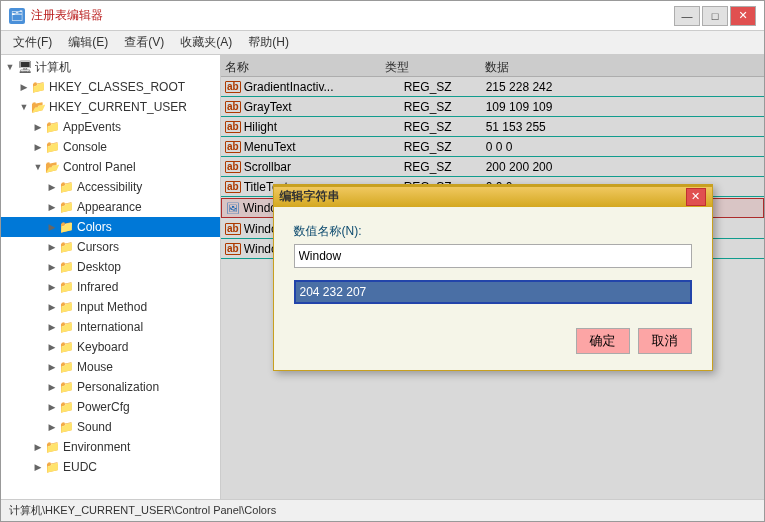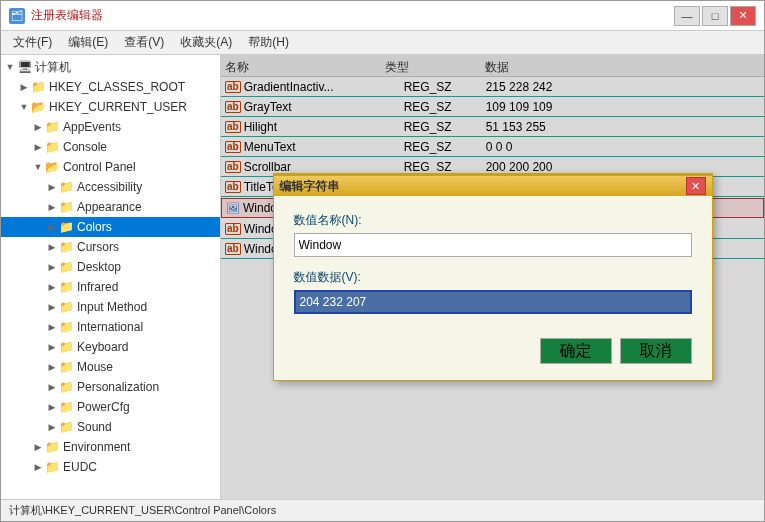"数值数据(V):" div.dialog-field-label { html: <div>数值数据(V):</div> -> none }
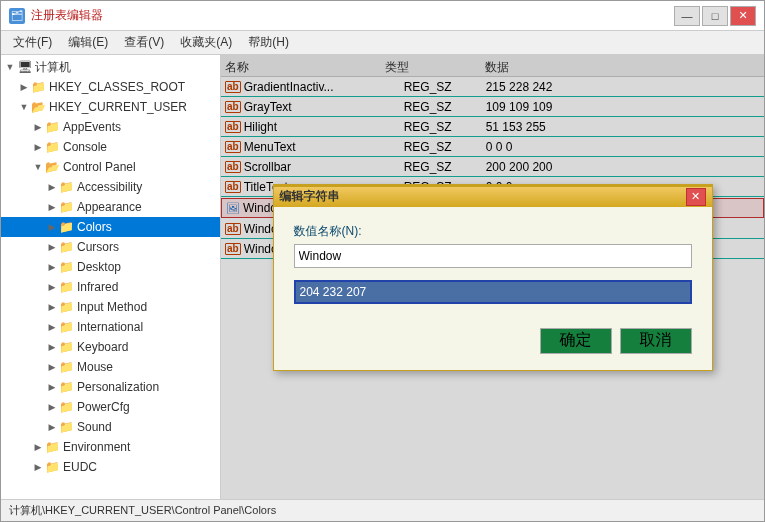"确定" .dialog-btn { background: #15803d -> #fca5a5; font-size: 16px -> 13px; width: 72px -> 54px }
